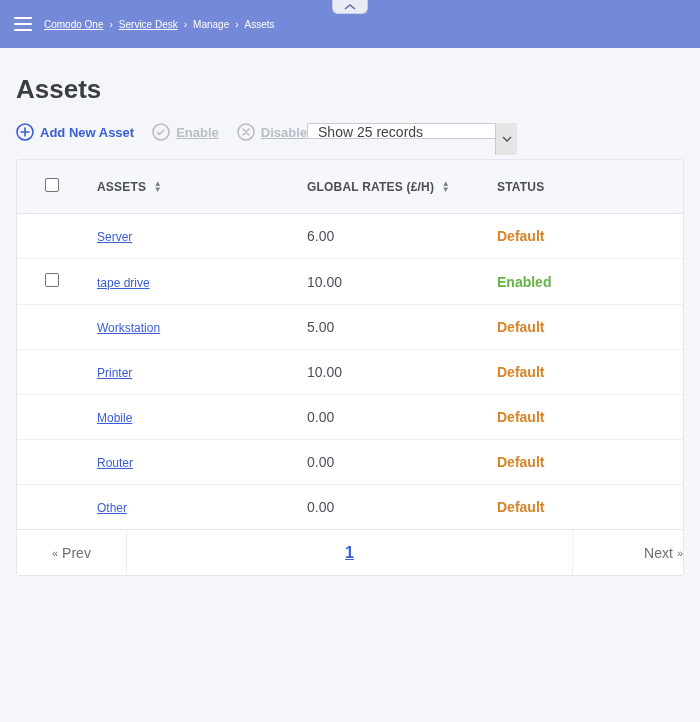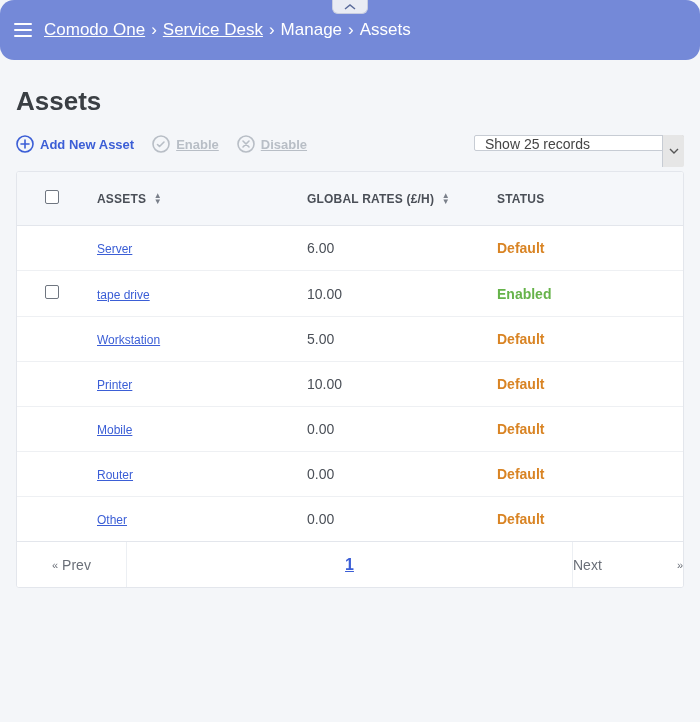"Comodo One" .topbar { border-radius: 14px -> none; font-size: 17px -> 10px; height: 60px -> 48px }
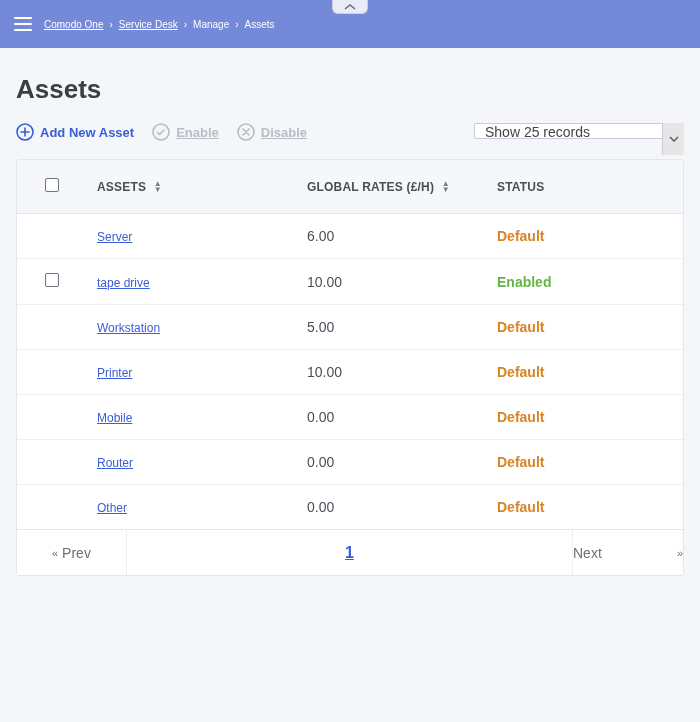"Add New Asset" .toolbar-row { justify-content: space-between -> none }
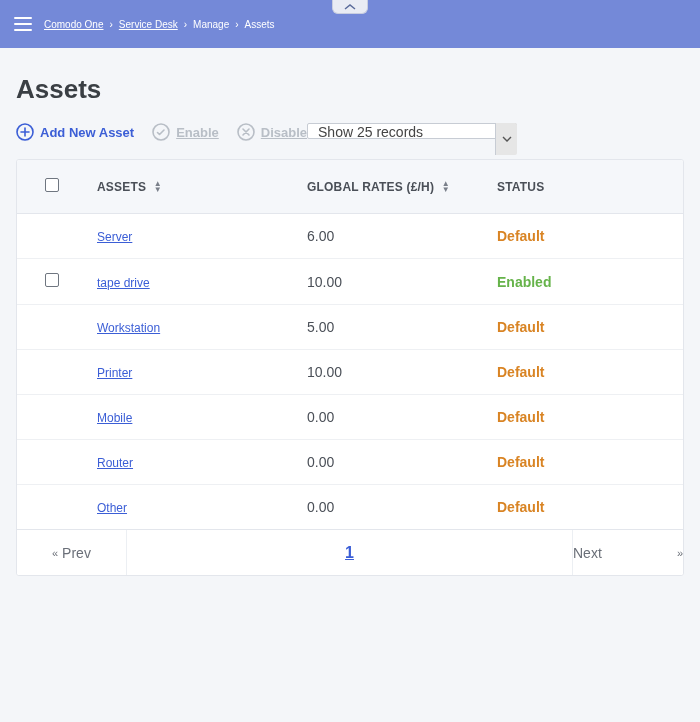"Next" .pager .pager-next { justify-content: space-between -> flex-end }
